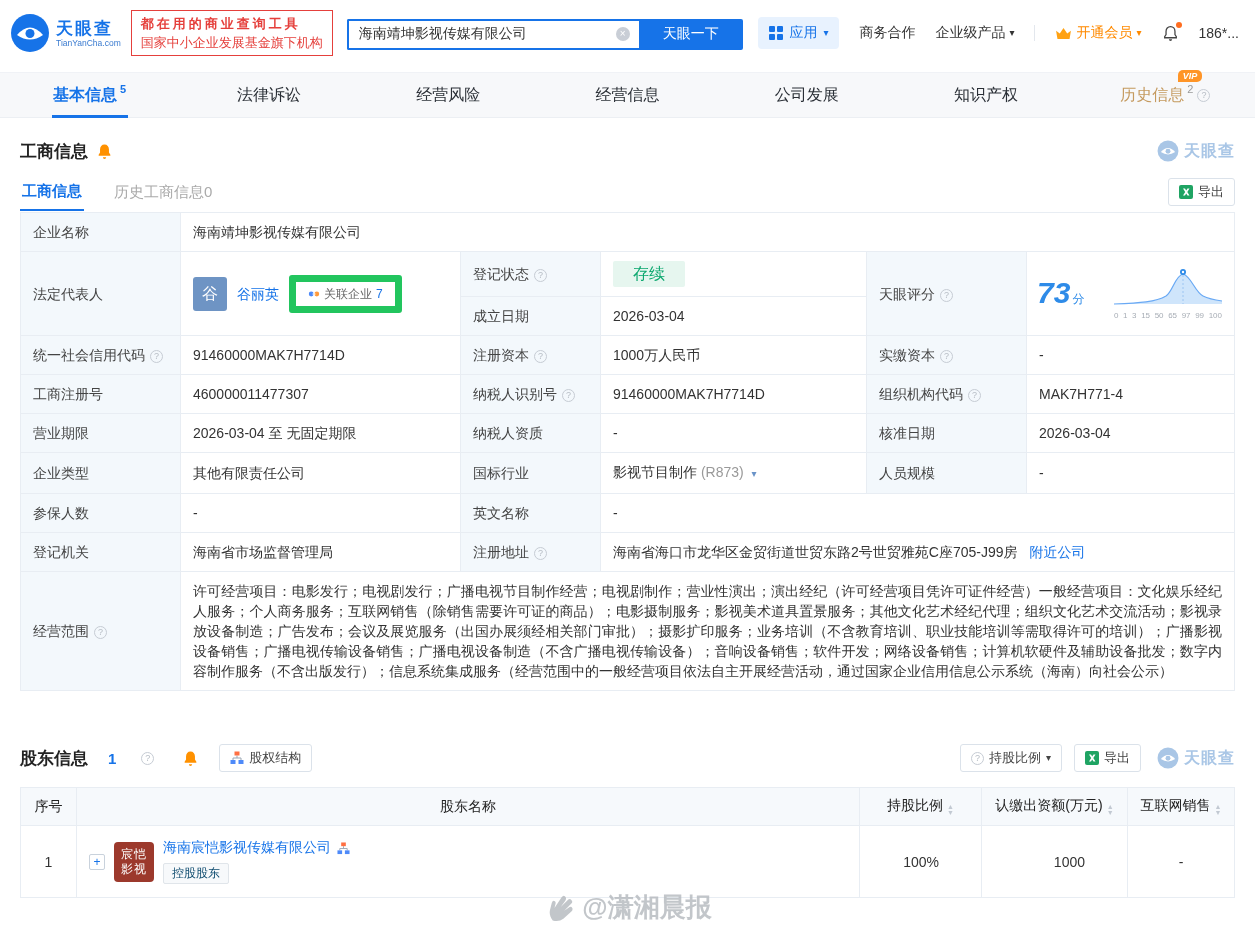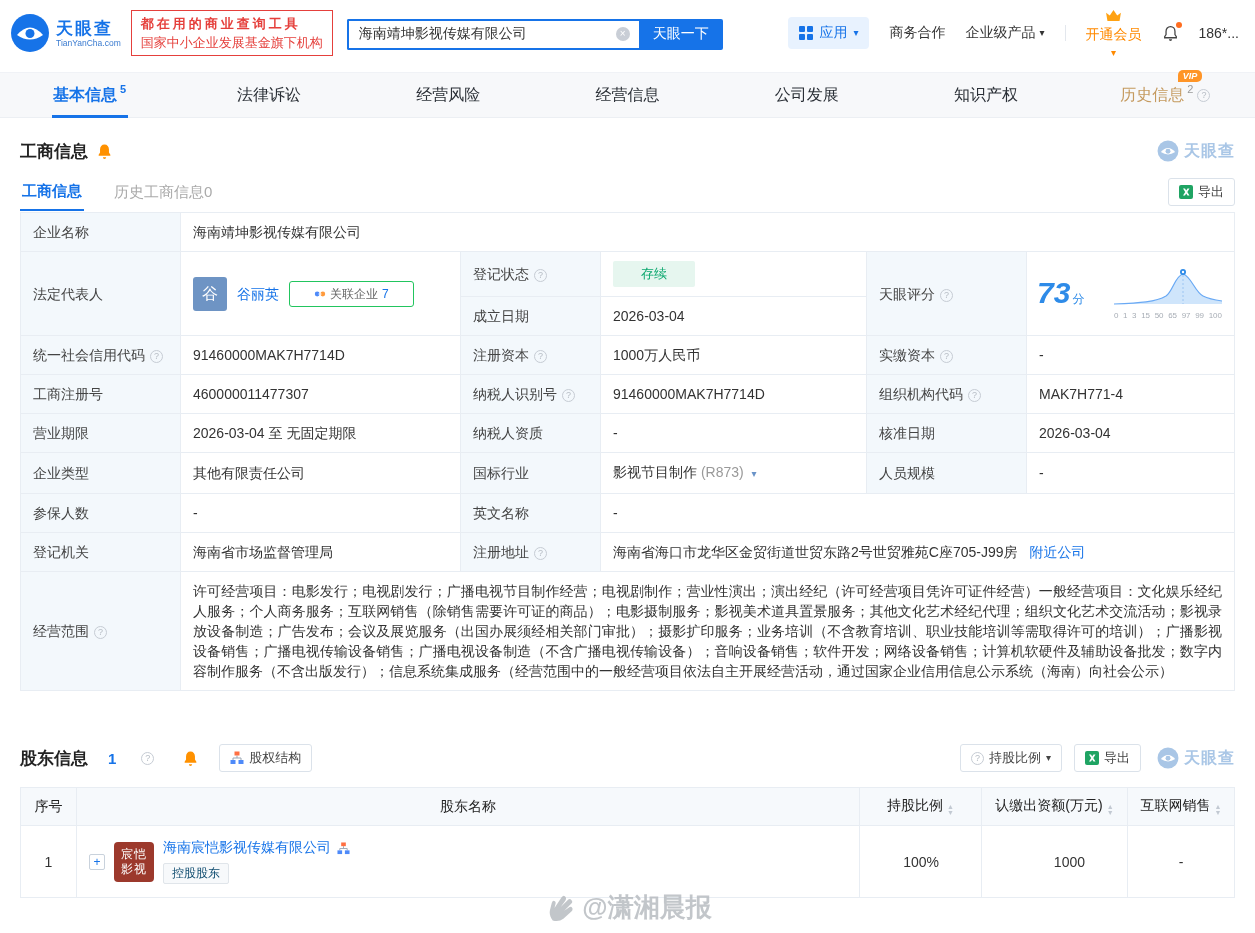"天眼一下" .search-btn { width: 84px -> 104px }
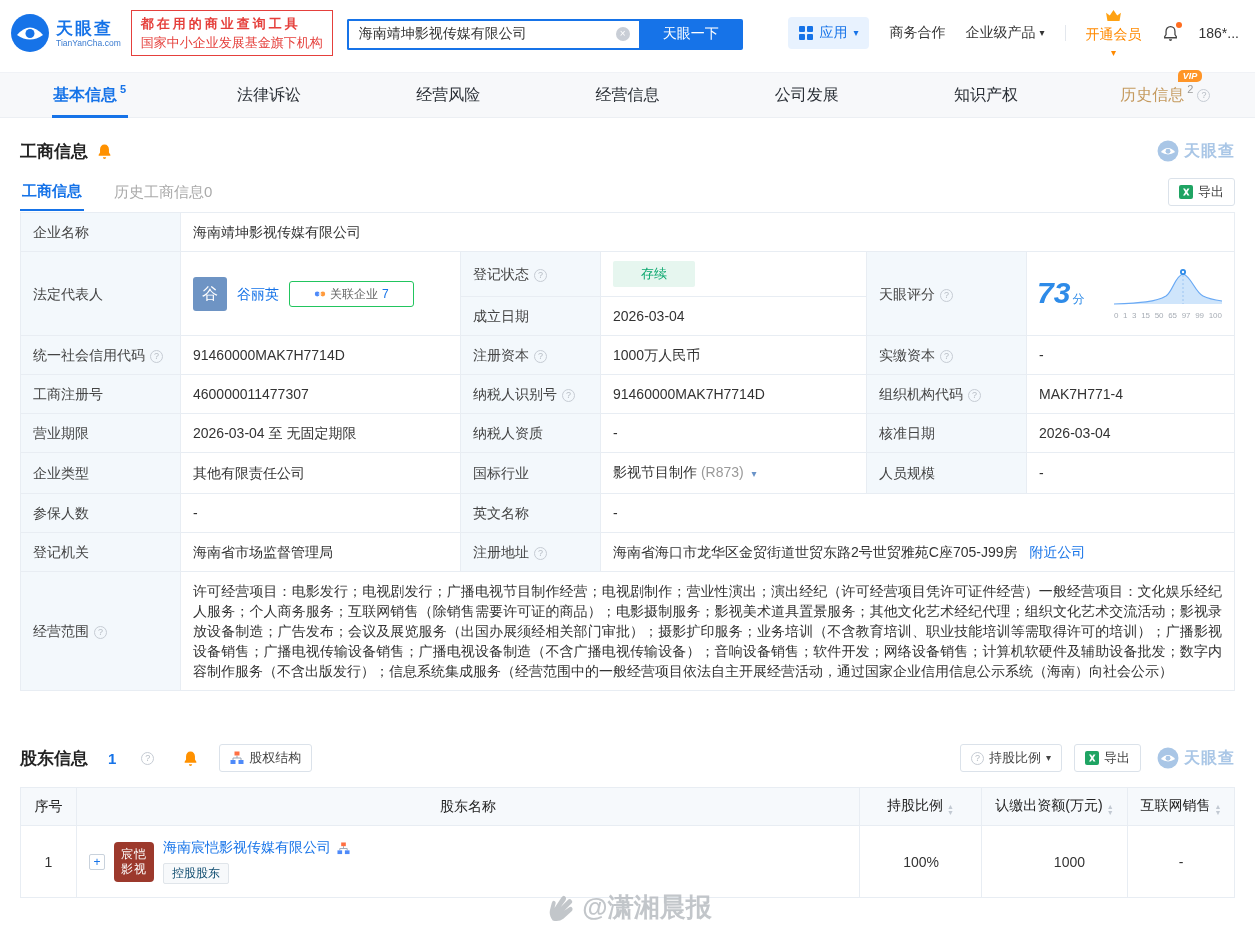"开通会员" .vip-link { flex-direction: column -> none }
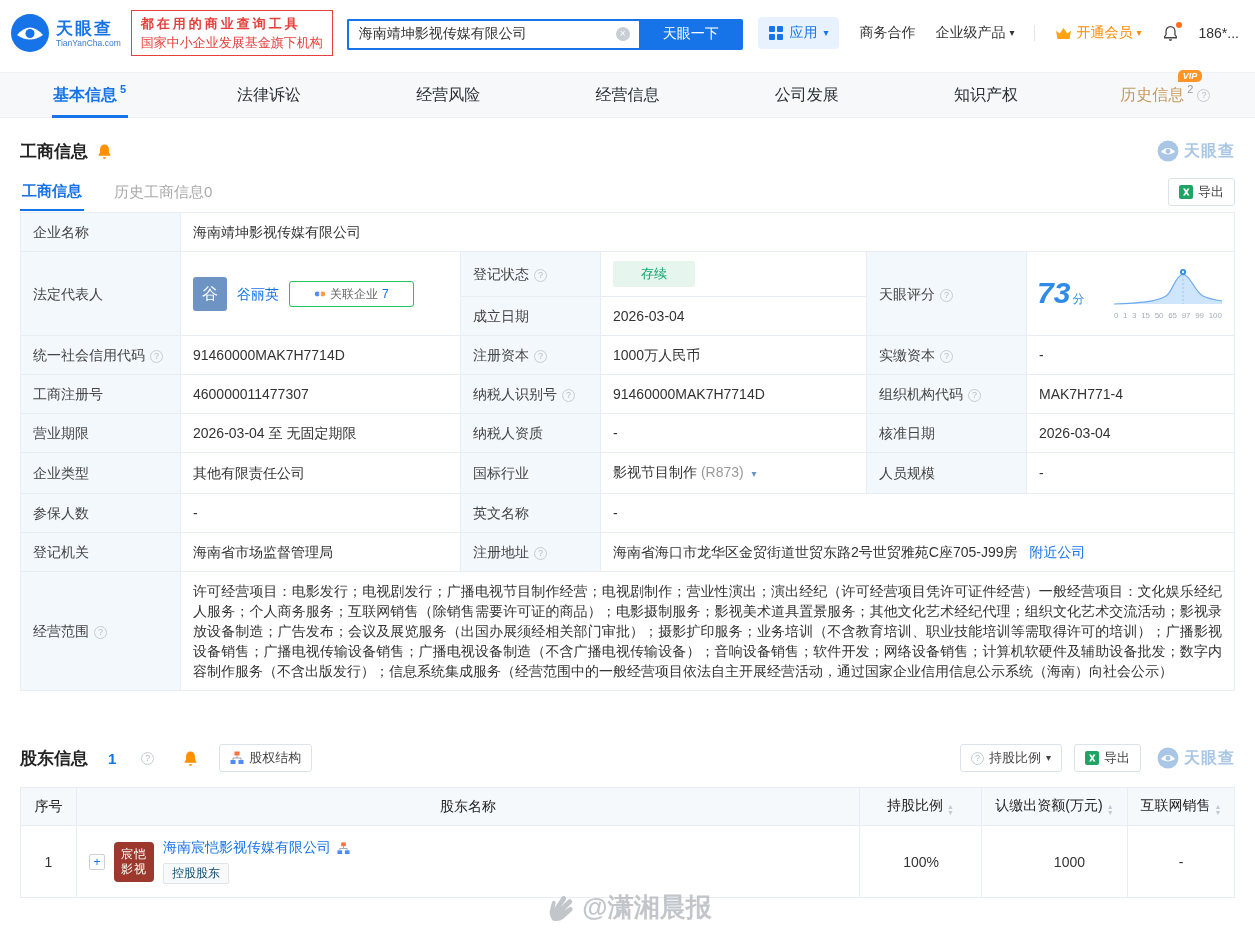"存续" .status-badge { font-size: 13px -> 16px; padding: 3px 28px -> 3px 20px }
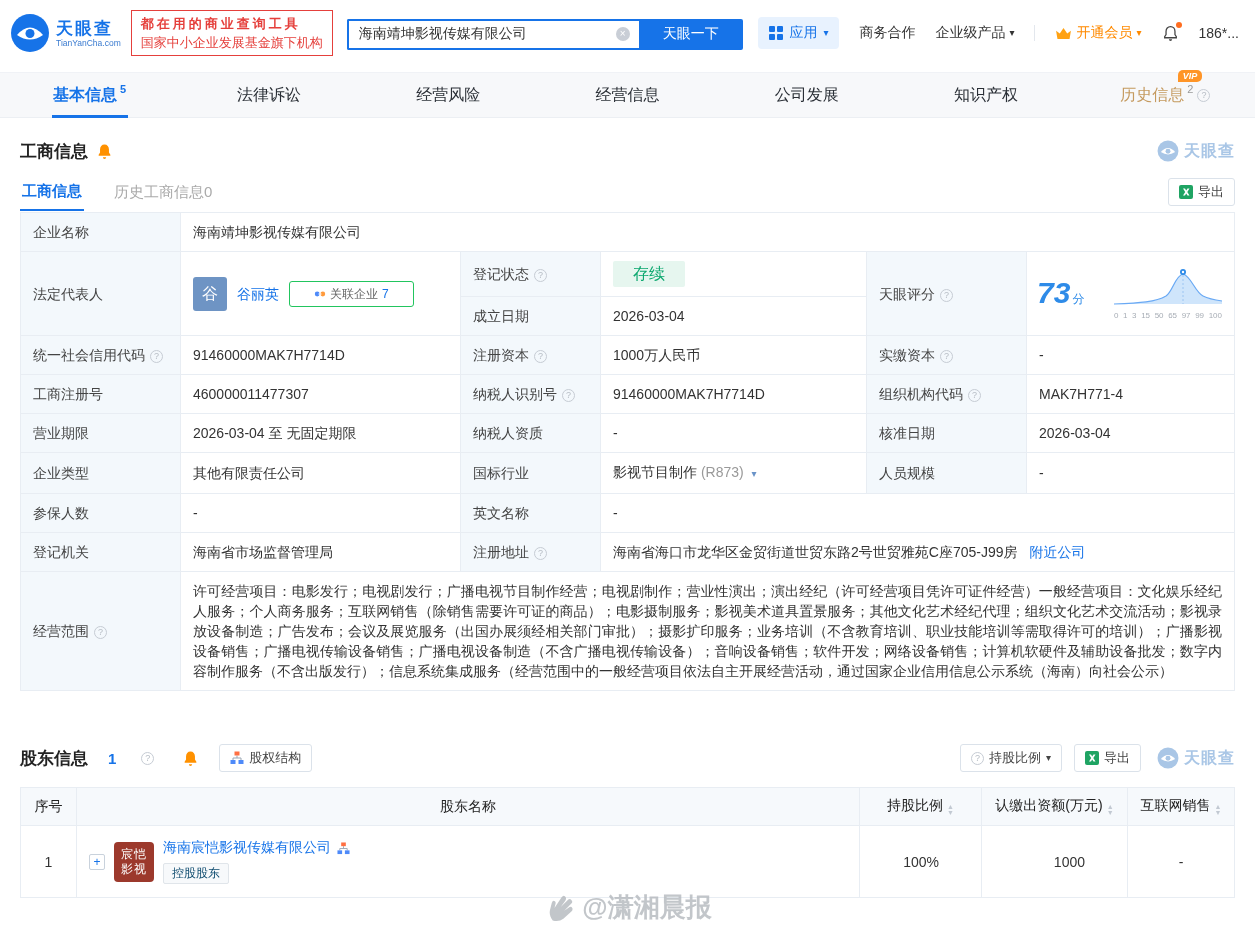"关联企业" .rel-badge { border: 1px solid #22c55e -> 7px solid #22c55e; padding: 2px 24px -> 2px 12px }
